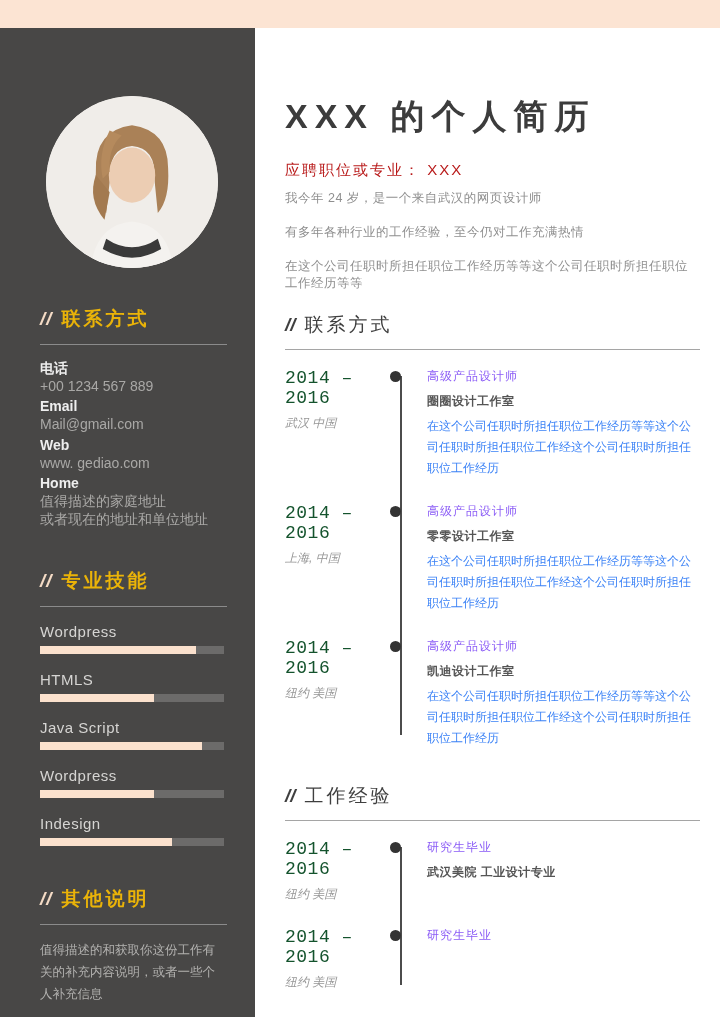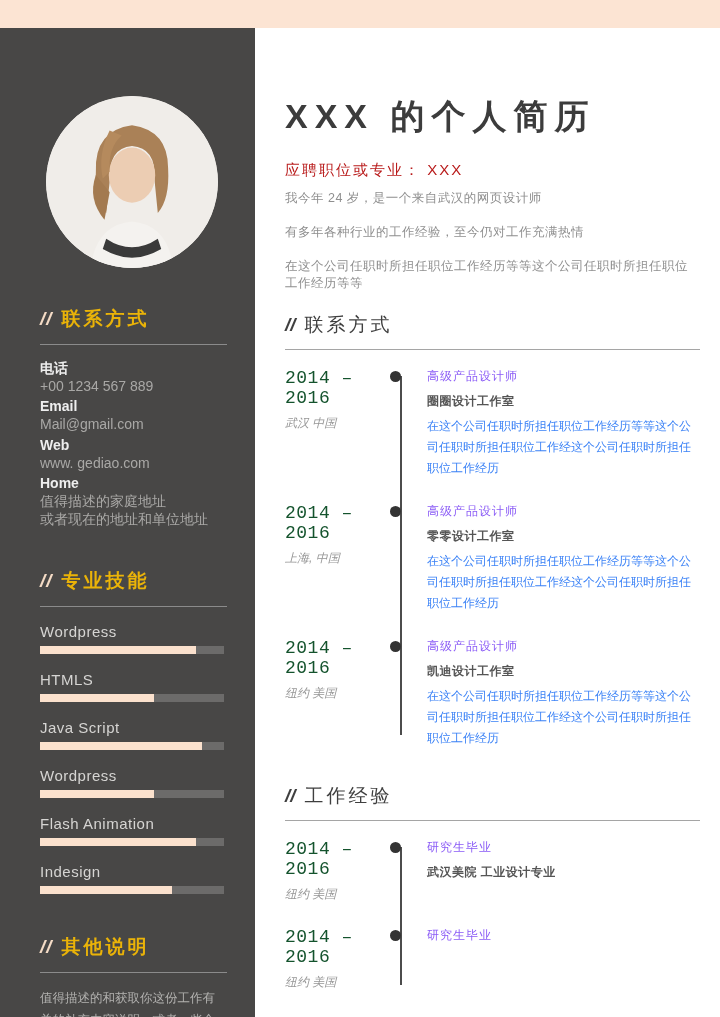"Flash Animation" div.skill { html: <div> <div>Flash Animation</div> <div> <div></div> </div> </div> -> none }
